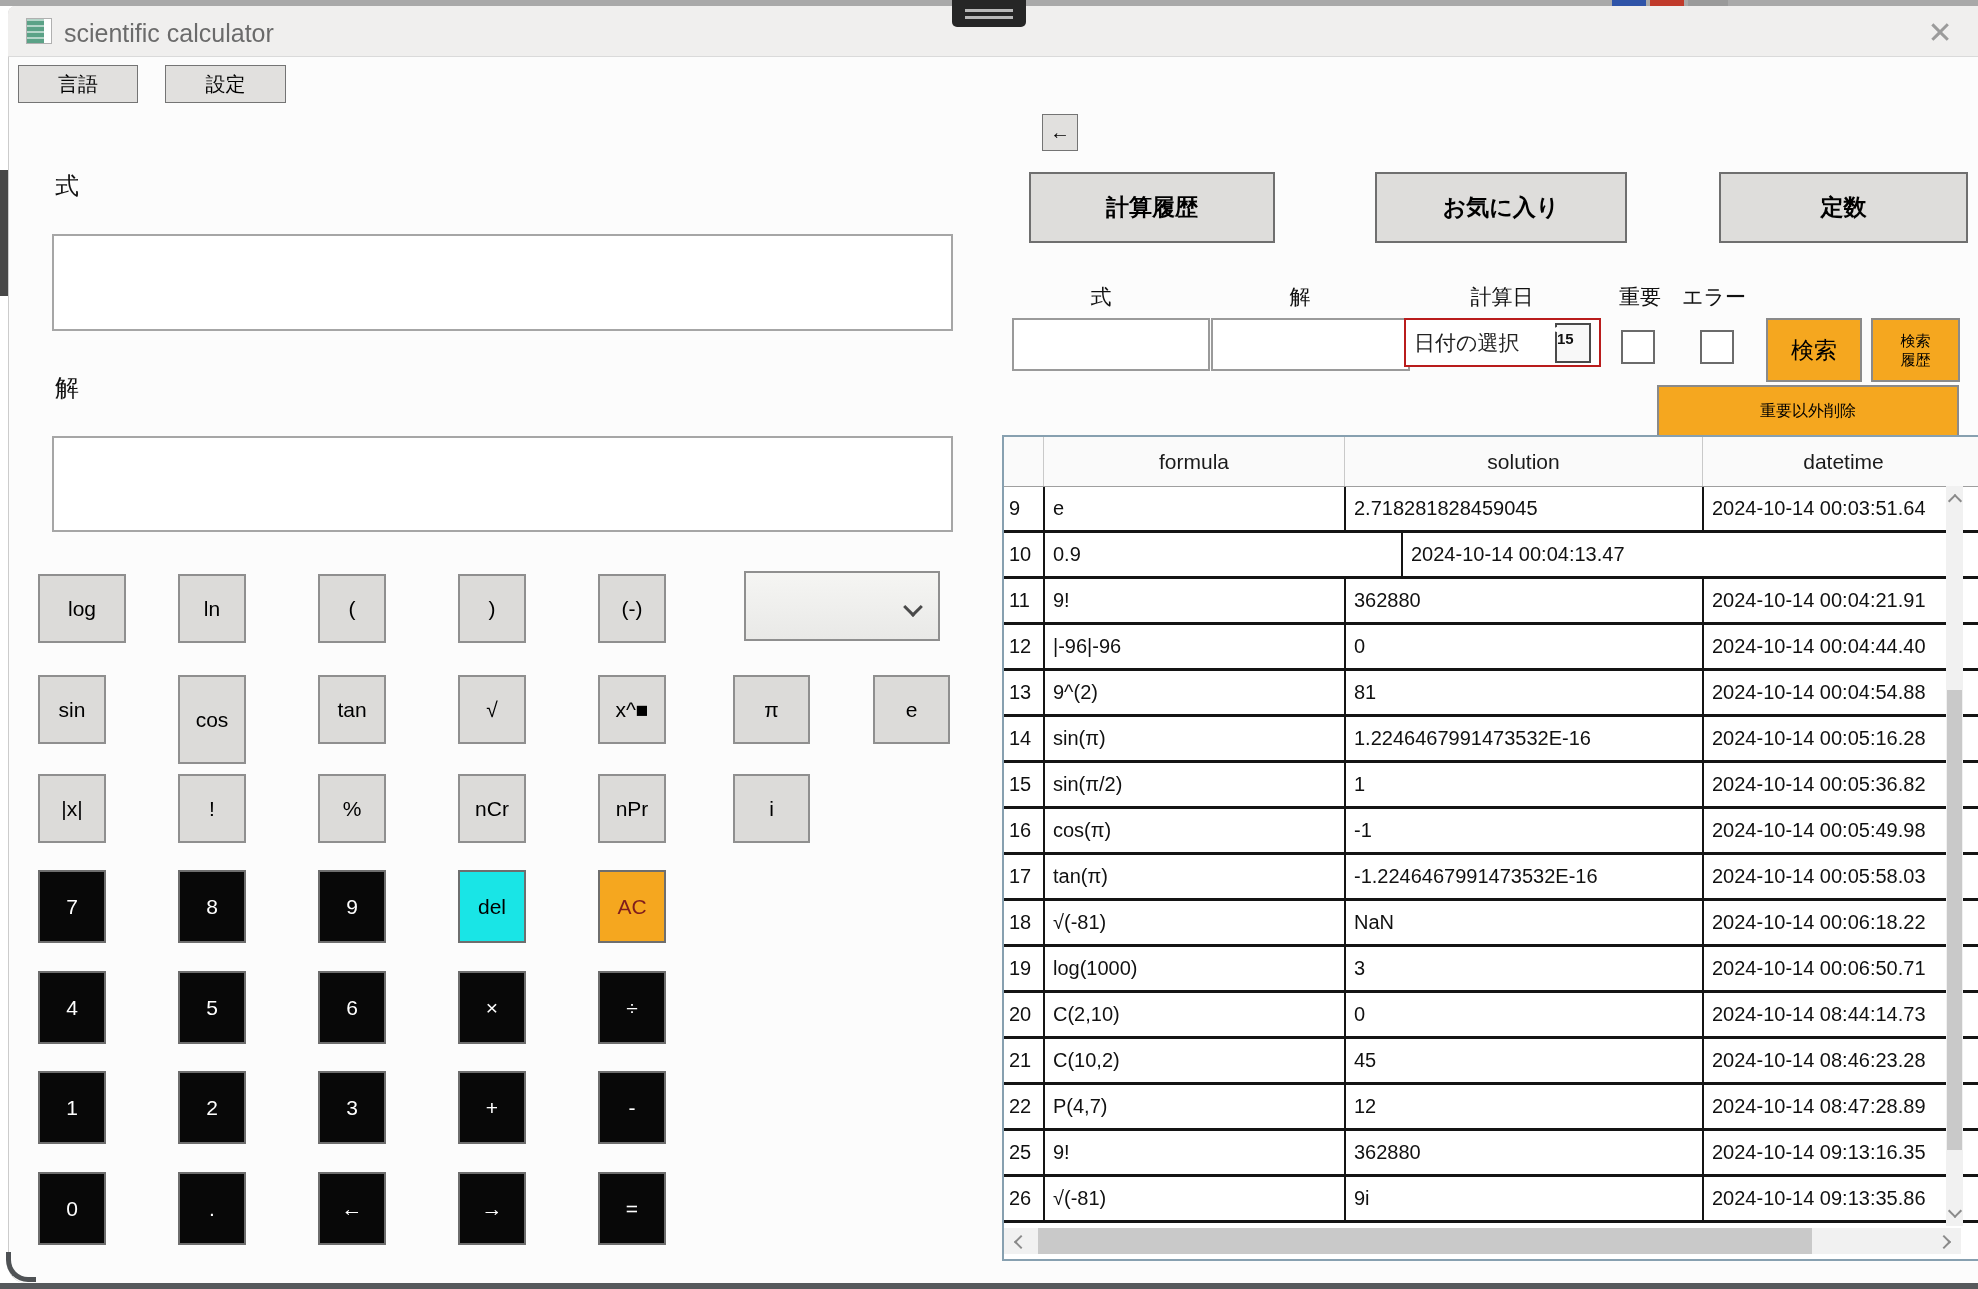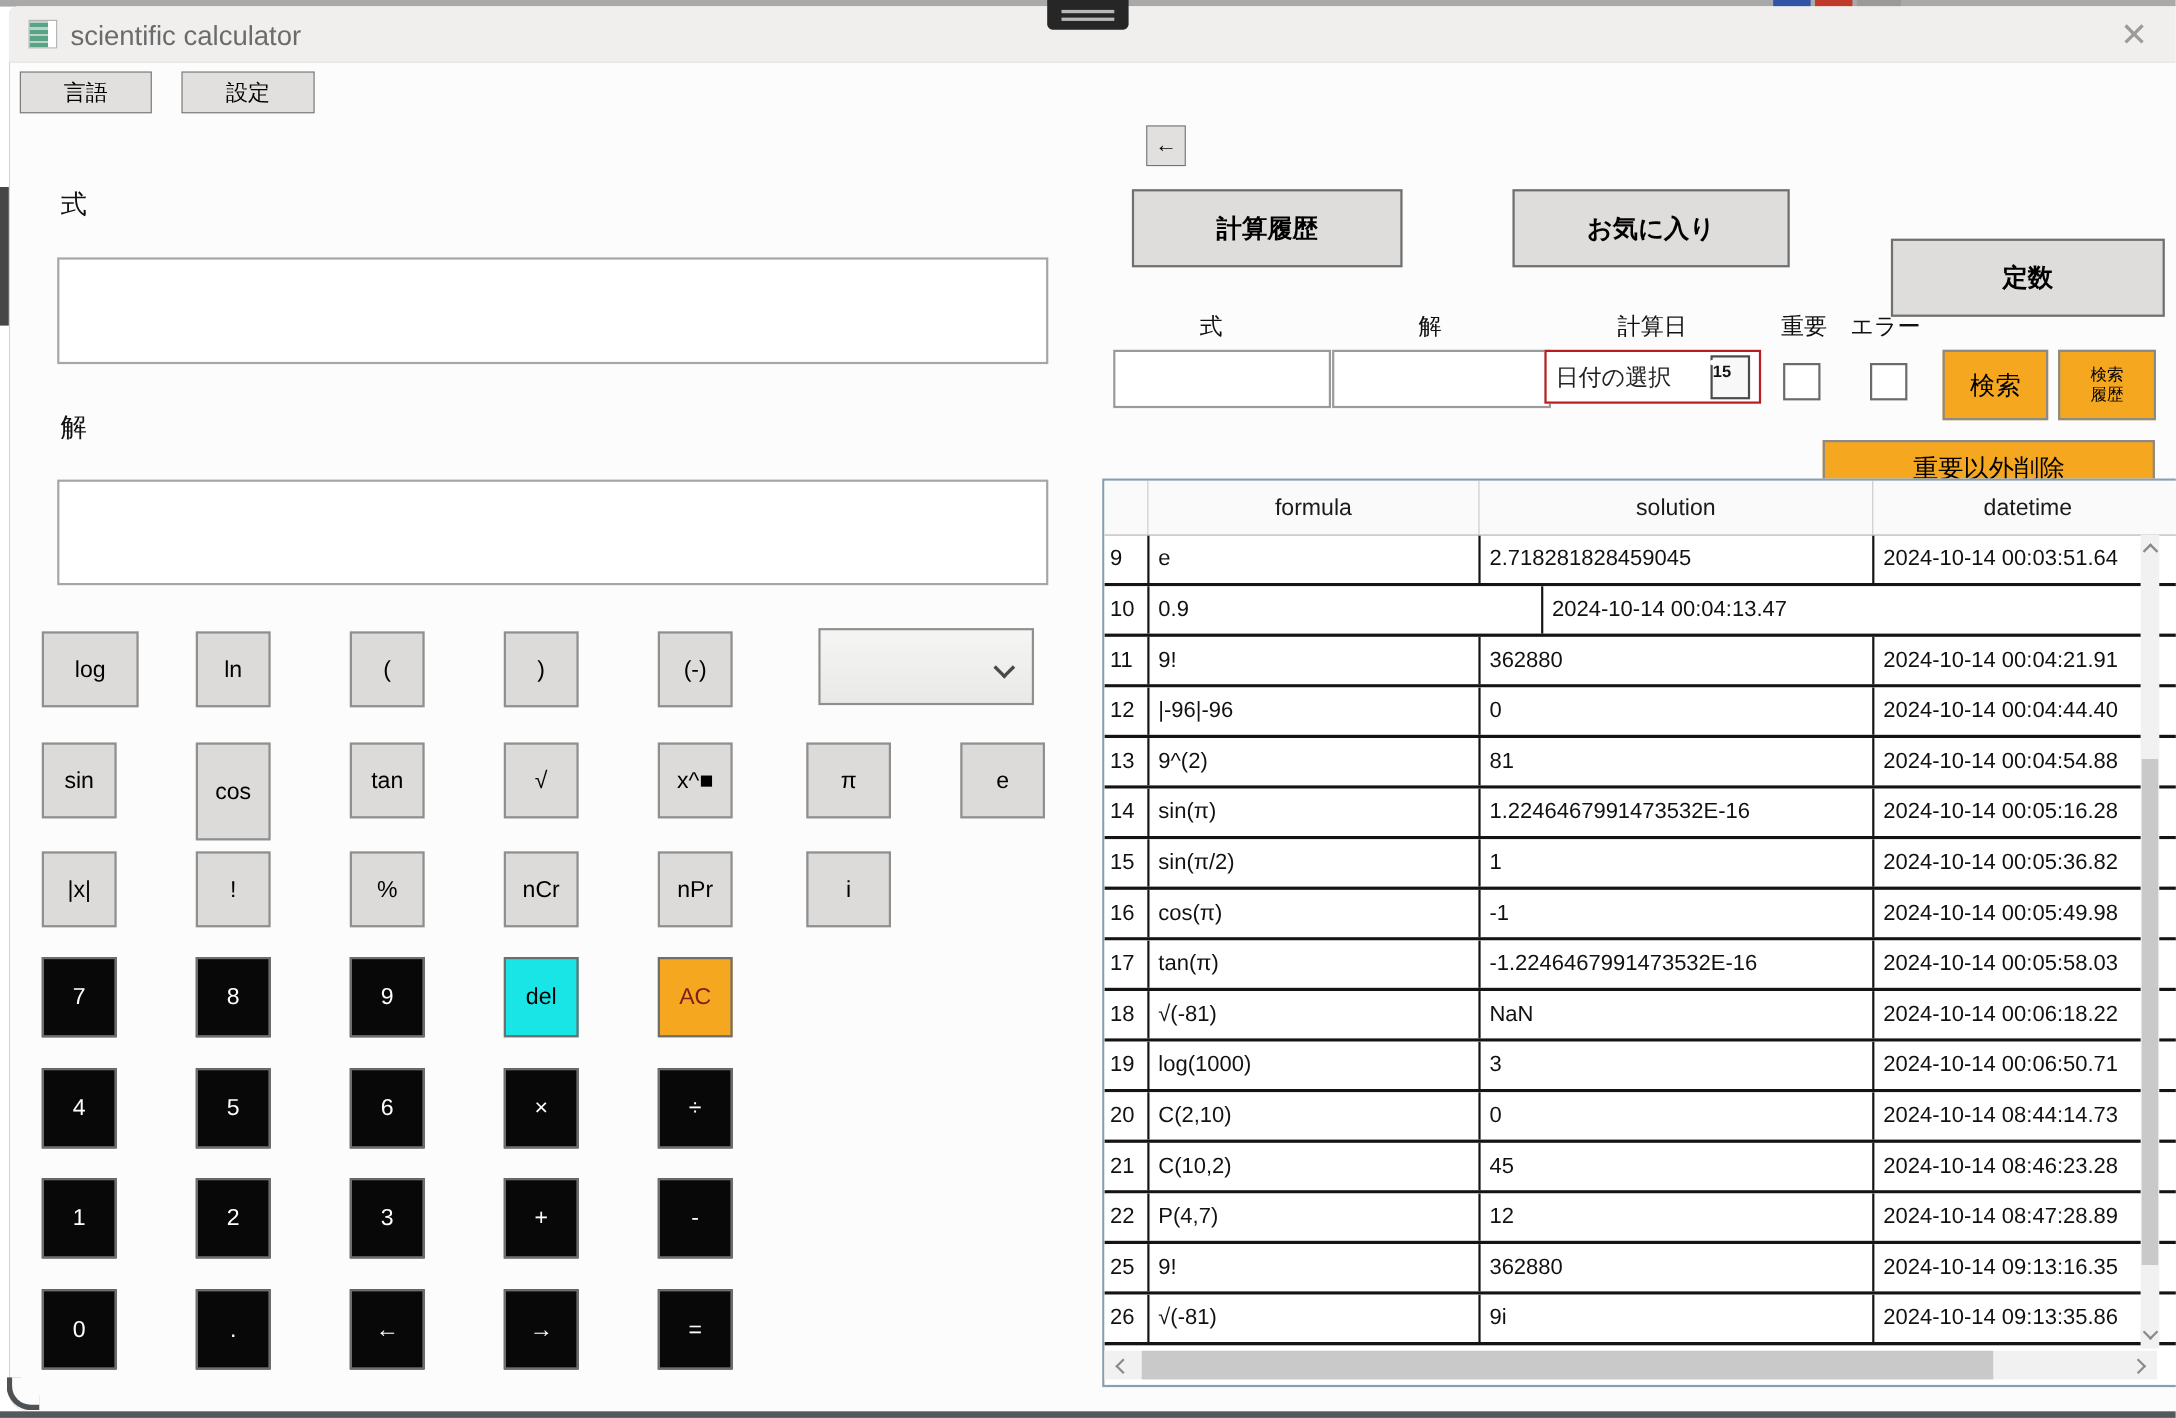"定数" div.abs { margin-top: 45px -> none }
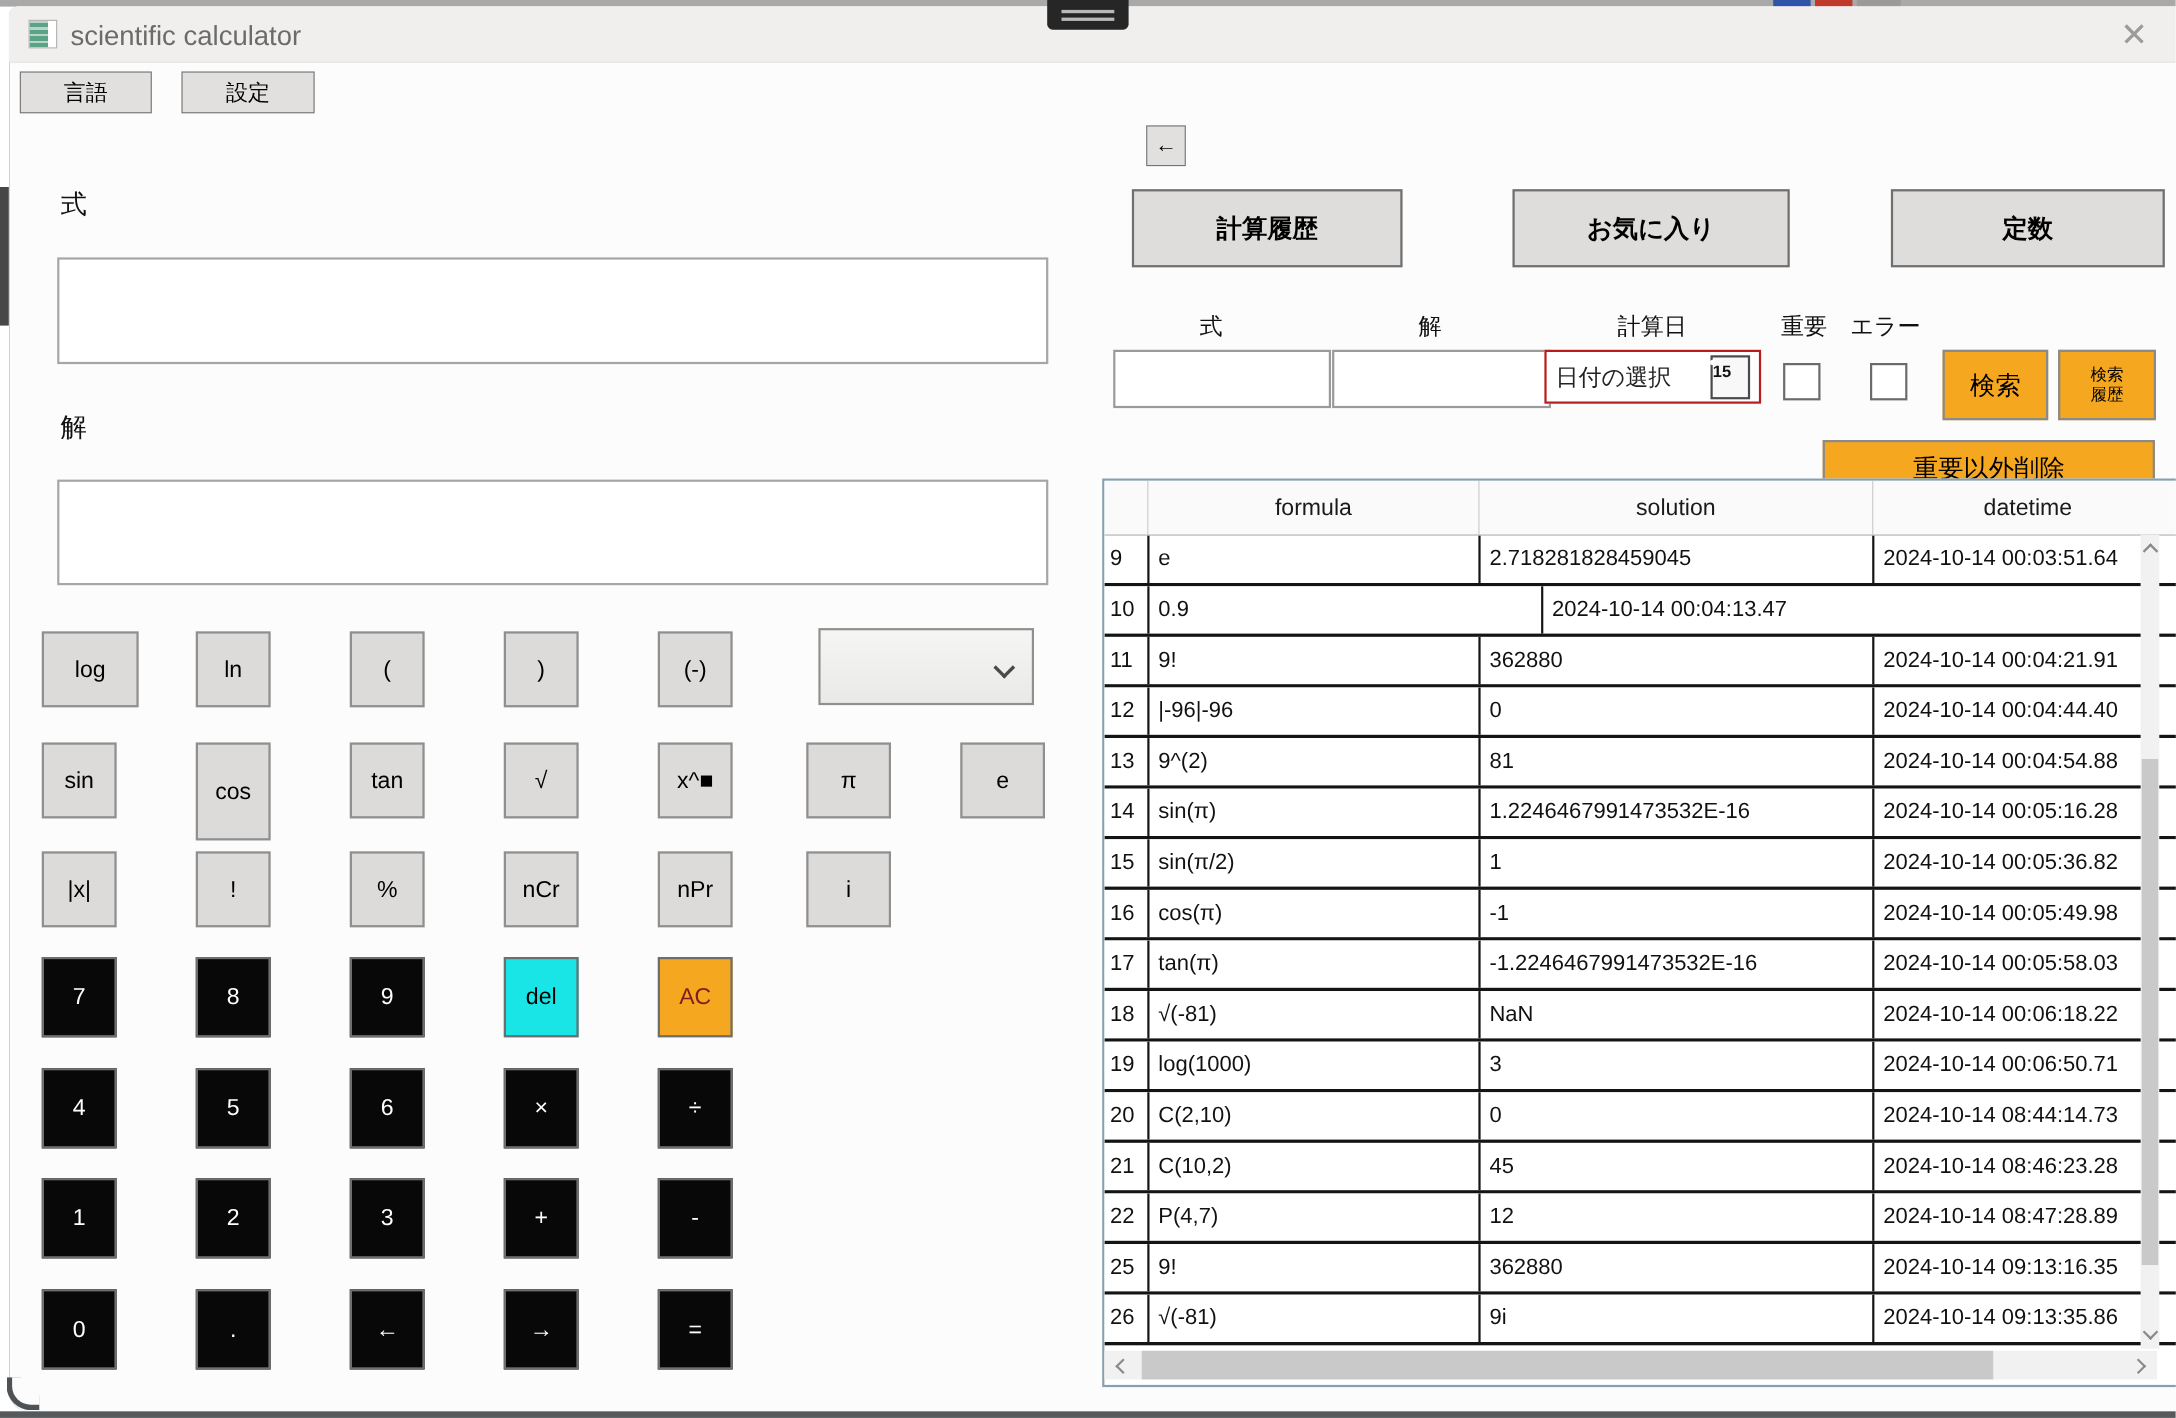"重要以外削除" div.orange-btn { font-size: 23px -> 16px; top: 400px -> 385px }
